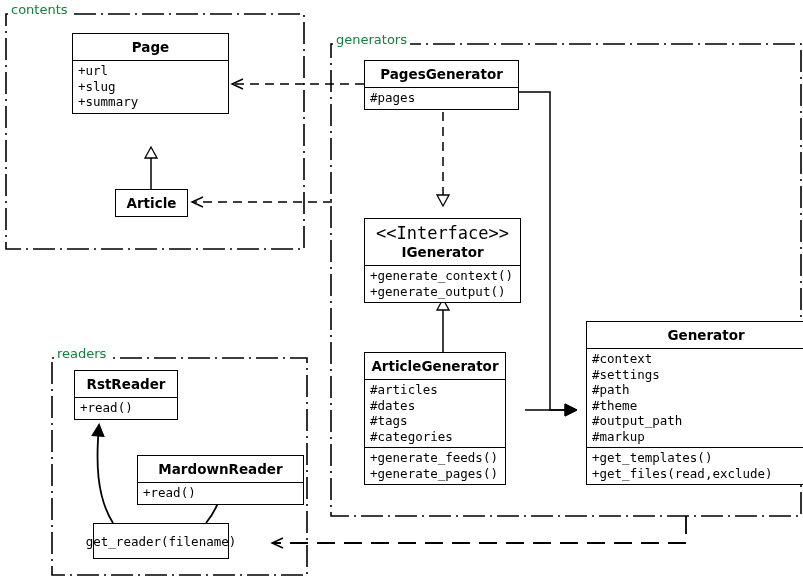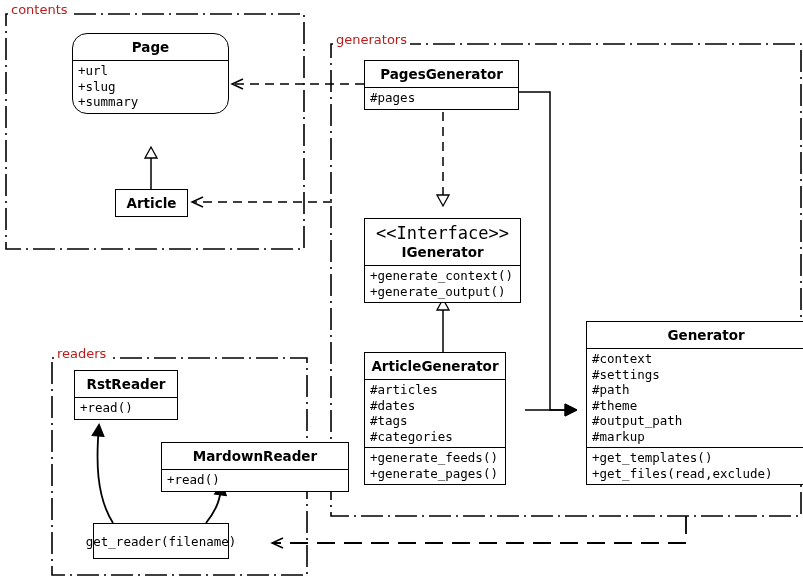"contents" .pkg-label { color: #b91c1c -> #15803d }
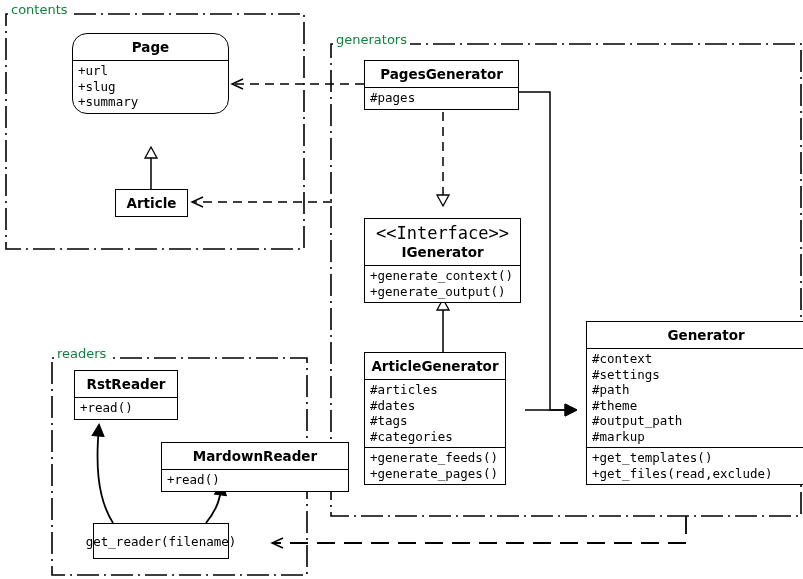"Page" div.umlbox { border-radius: 15px -> none }
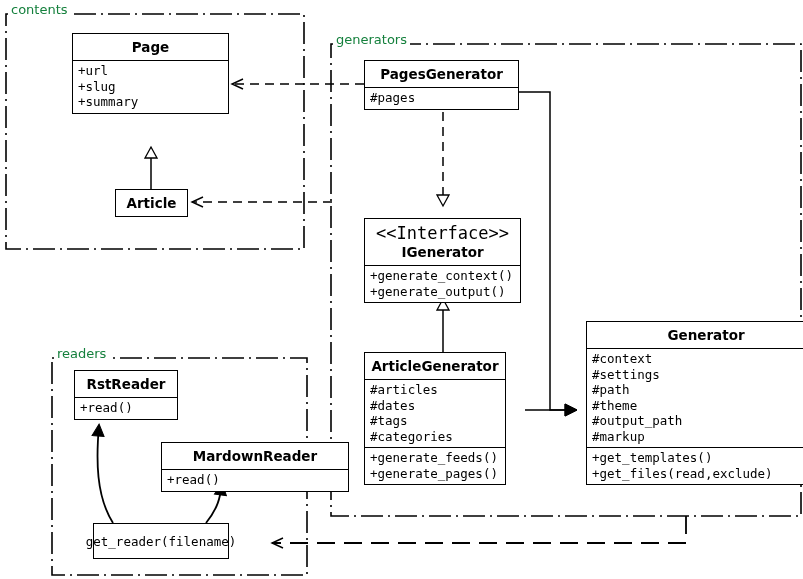"MardownReader" div.umlbox { margin-left: 24px -> none; top: 442px -> 455px; width: 188px -> 167px }
